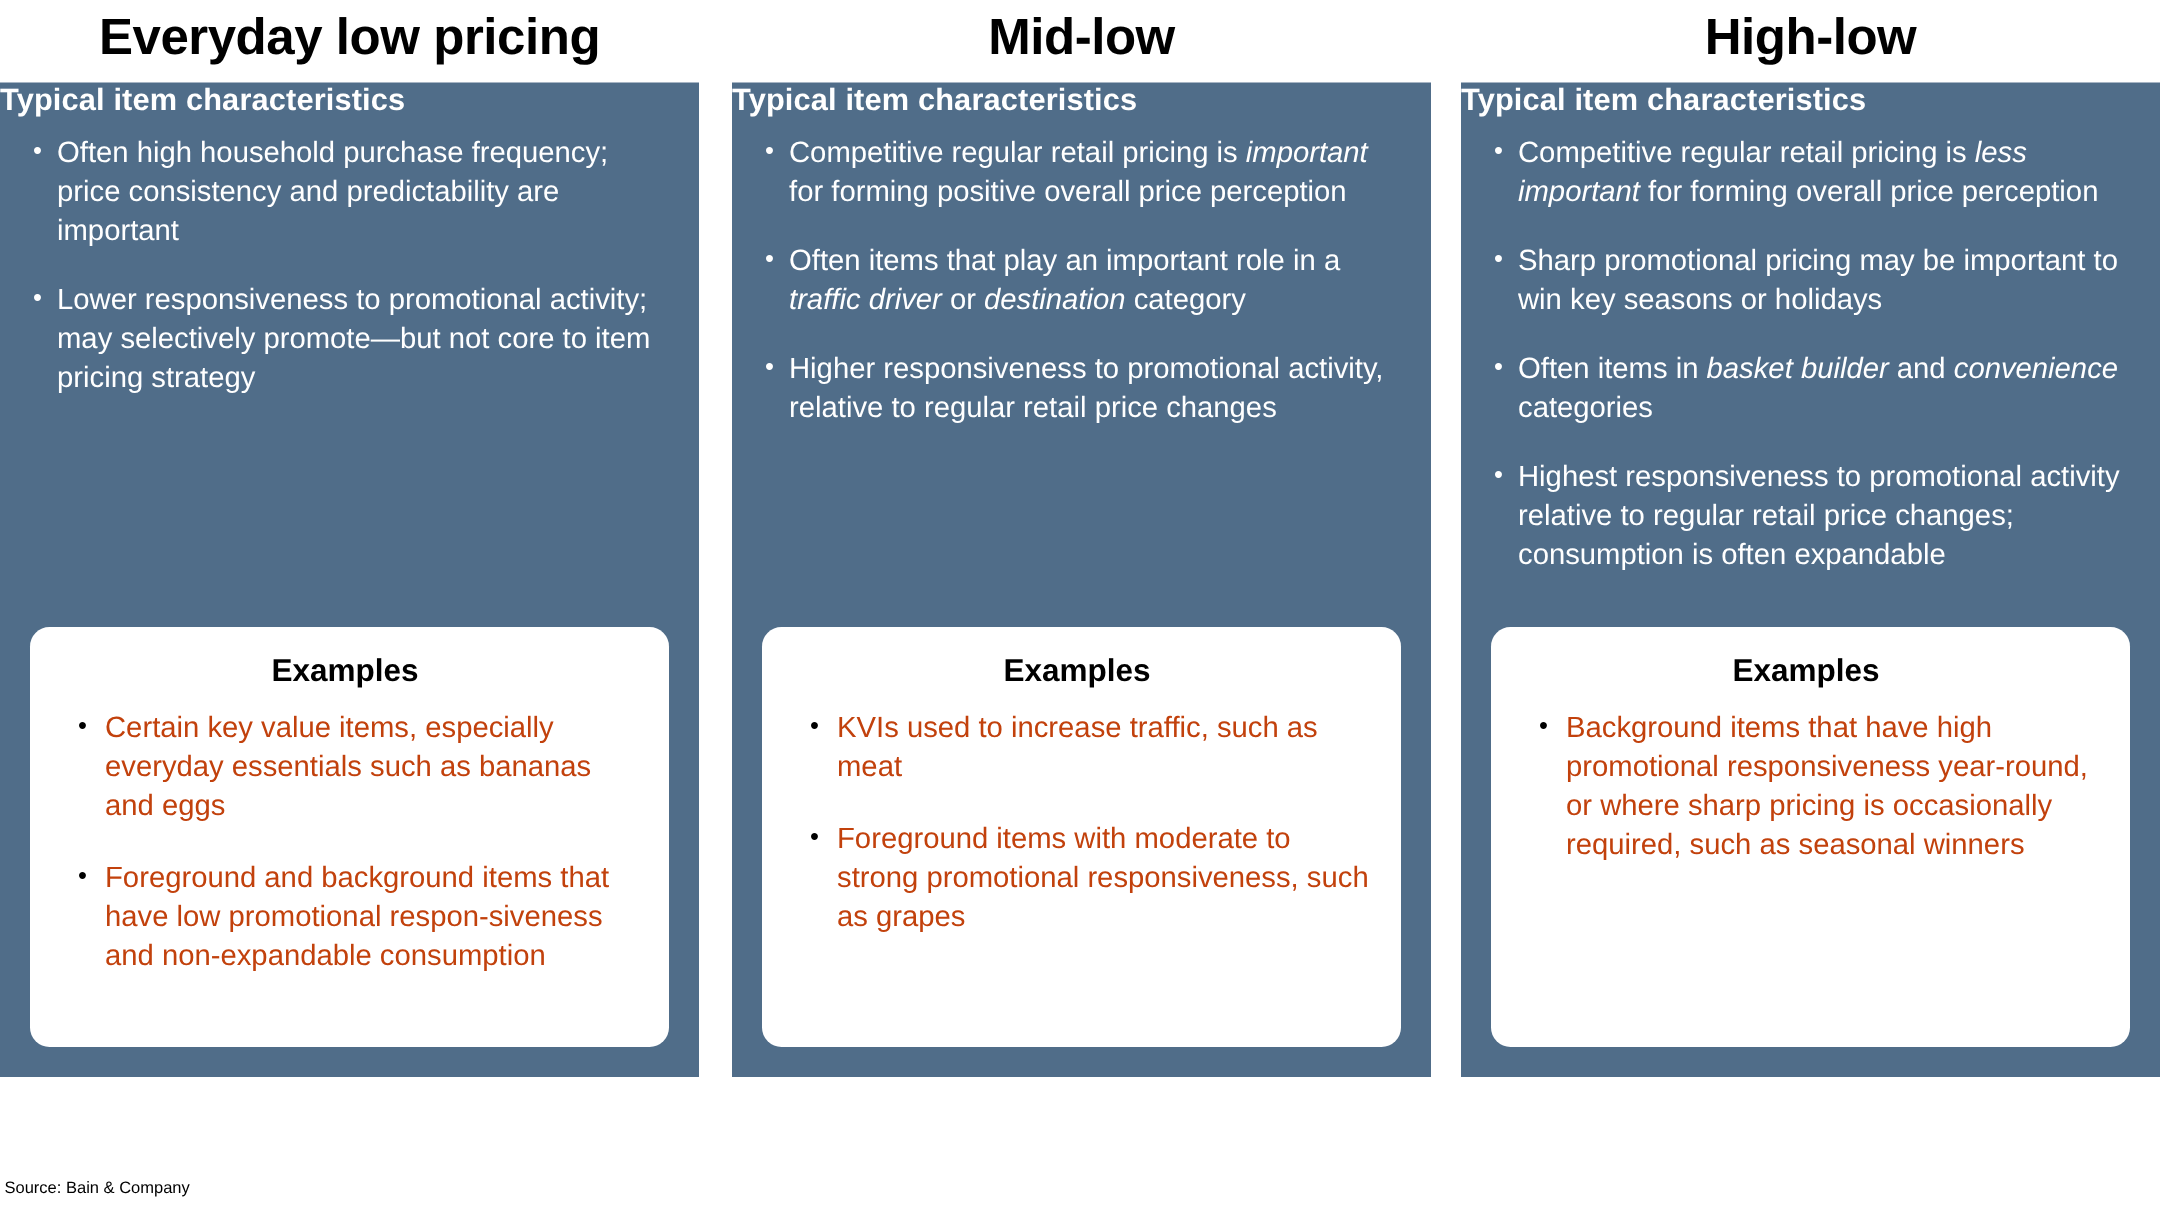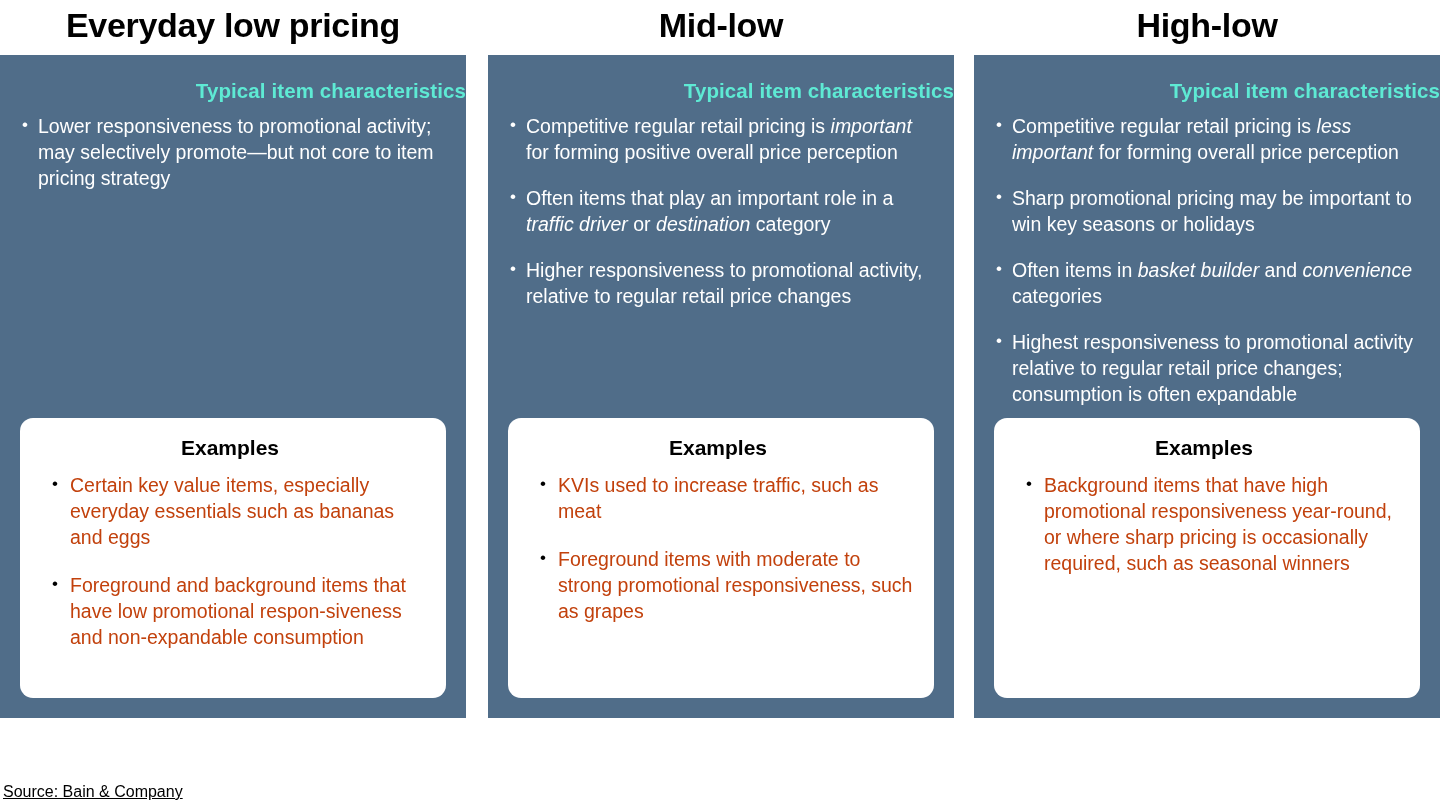"Typical item characteristics" .panel-heading { color: #5eead4 -> #ffffff; padding-top: 24px -> none; text-align: right -> left }
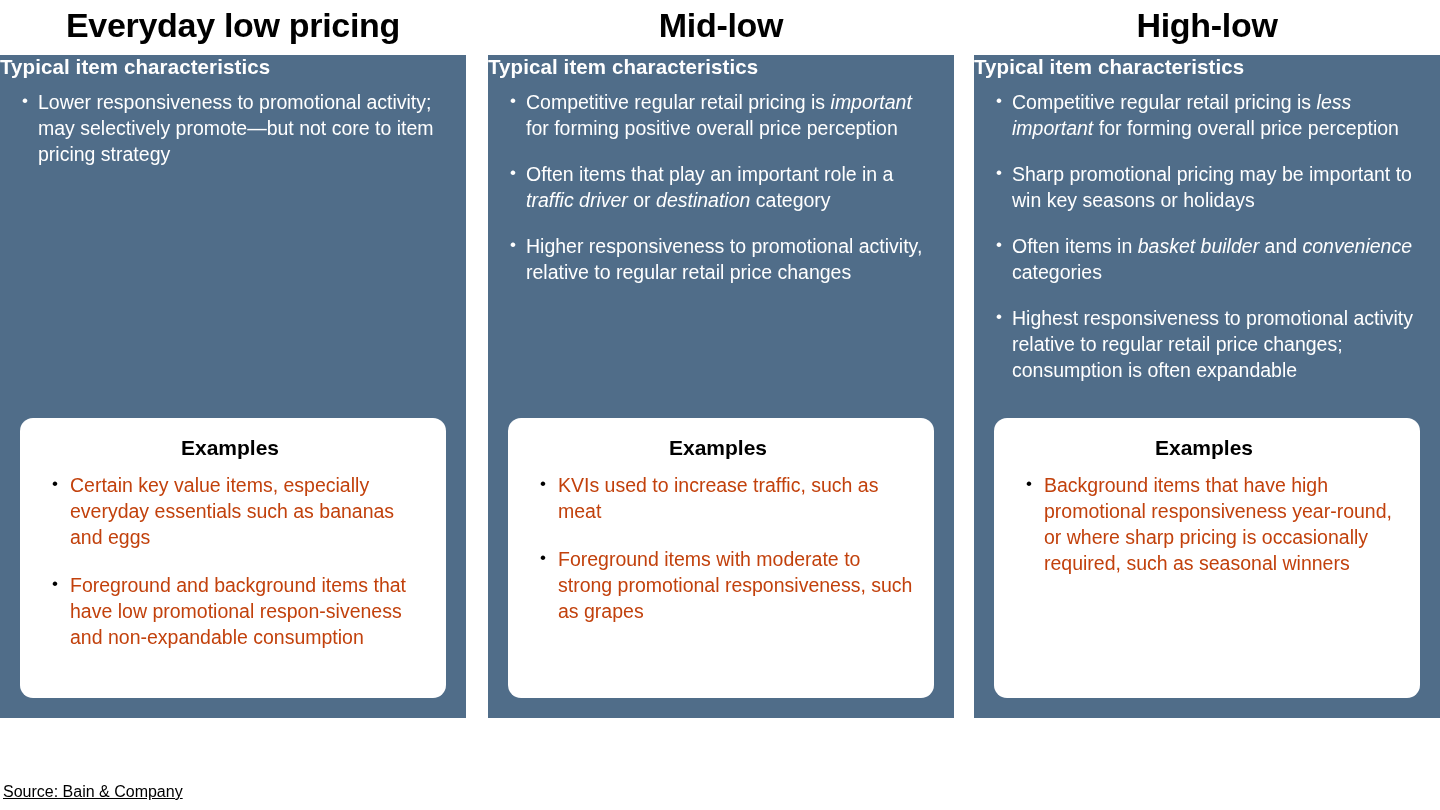"Often high household purchase frequency;" li { html: none -> <li>Often high household purchase frequency; price consistency and predictability are important</li> }
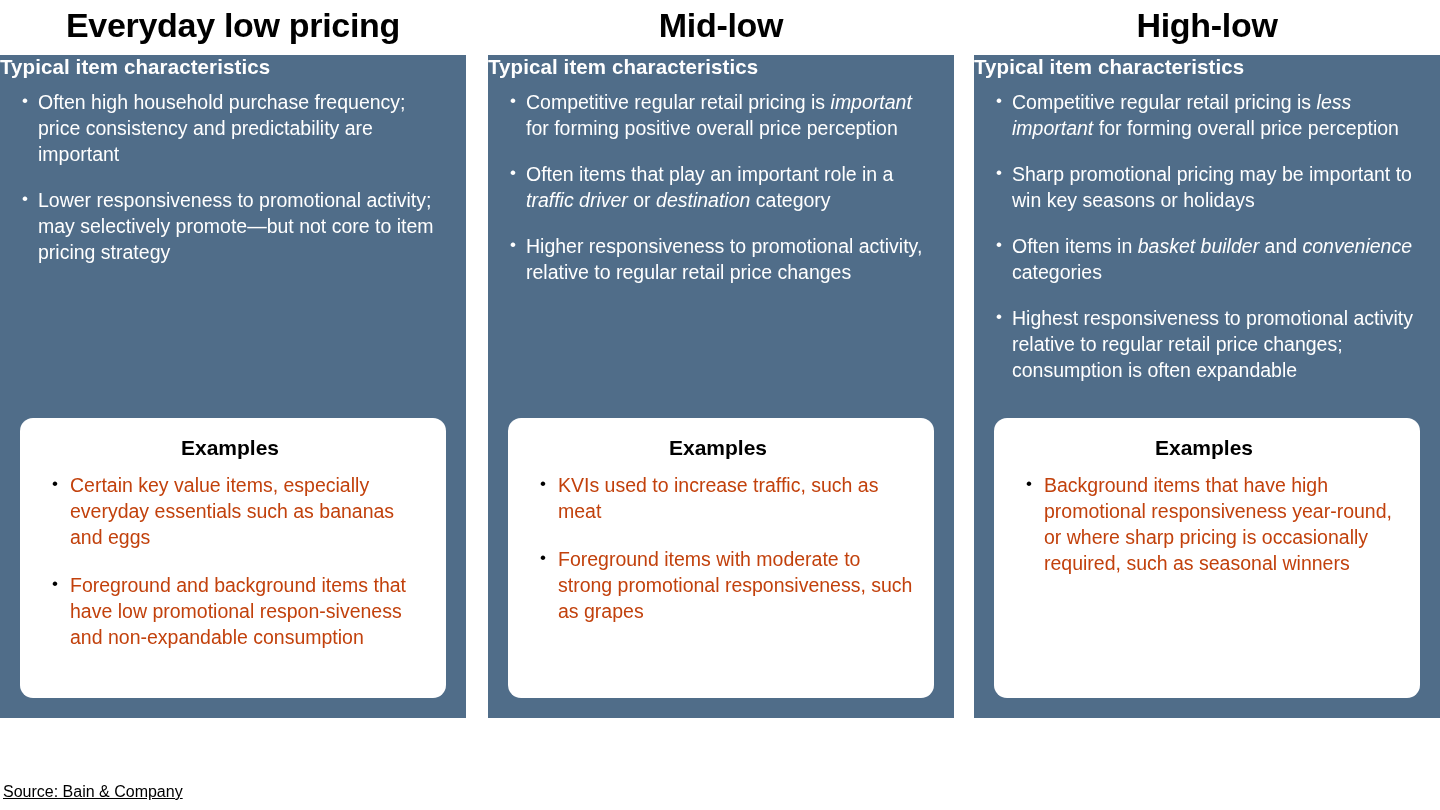"Source: Bain & Company" .source { font-size: 16px -> 11px; text-decoration: underline -> none }
